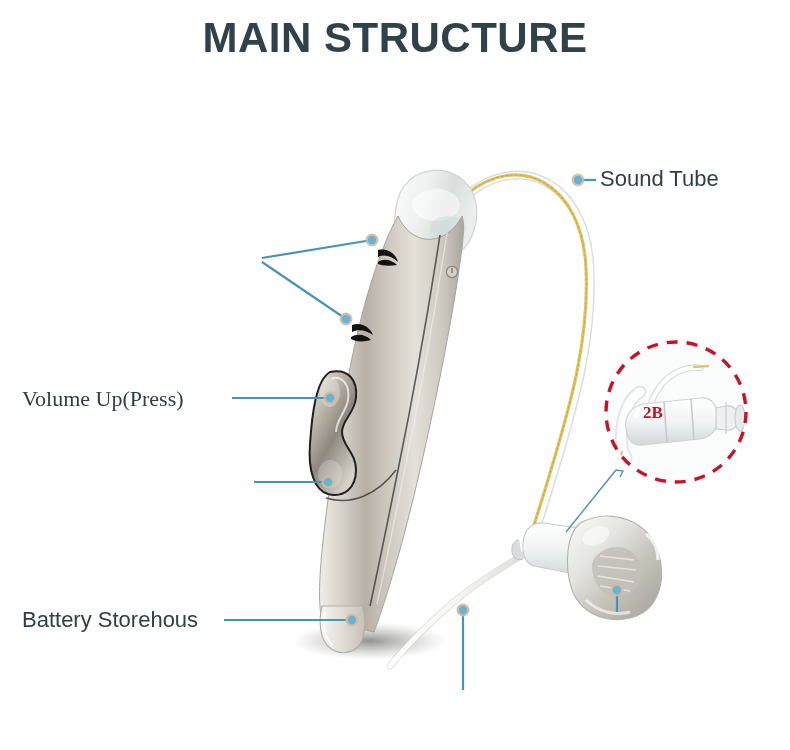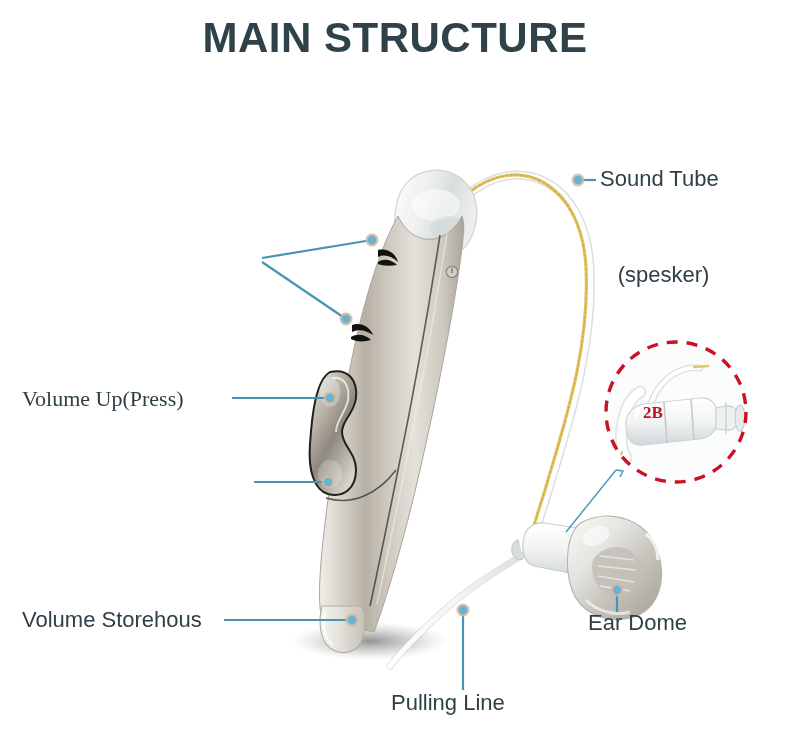"(spesker)" div { html: <div>(spesker)</div> -> none }
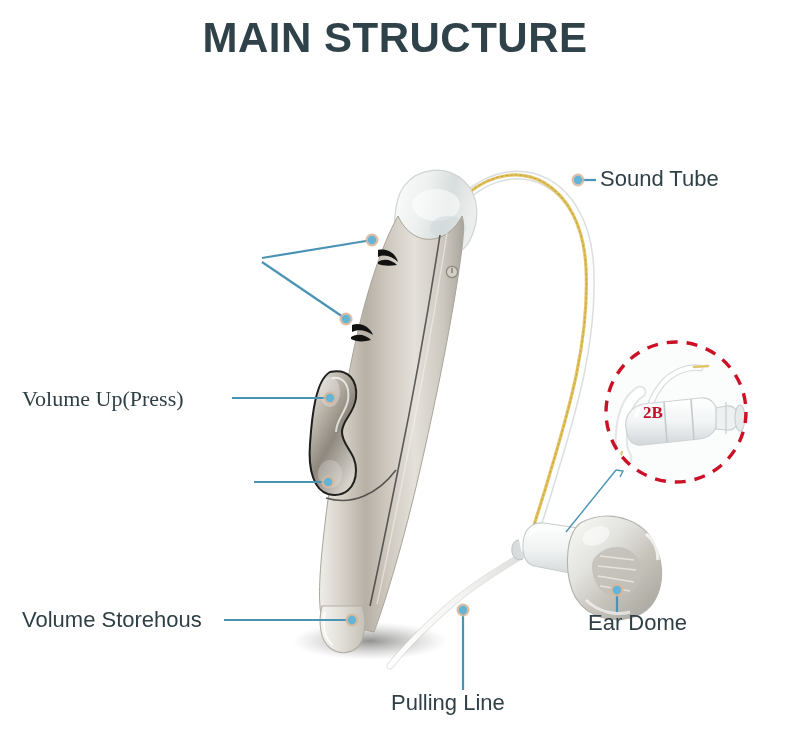"Volume Storehous" div.lbl { text: Volume -> Battery }
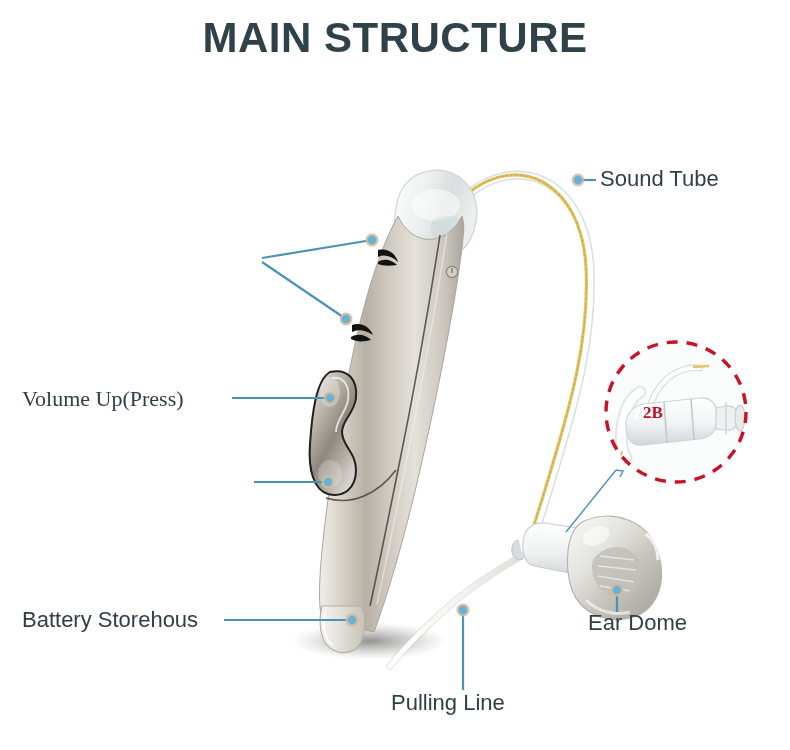"Ear Dome" div.lbl { html: <div>Ear Dome</div> -> none }
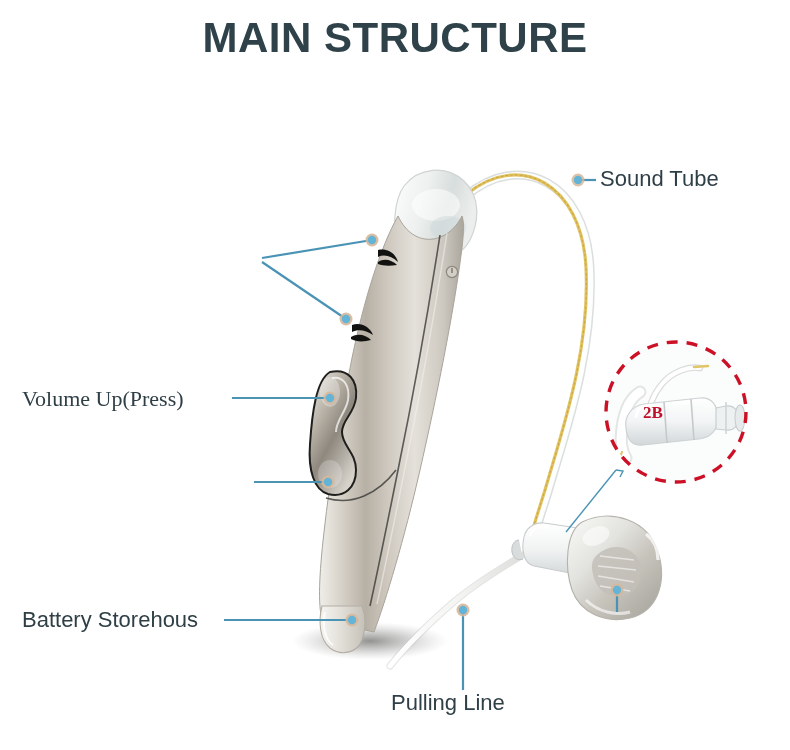"Pulling Line" div.lbl { html: <div>Pulling Line</div> -> none }
